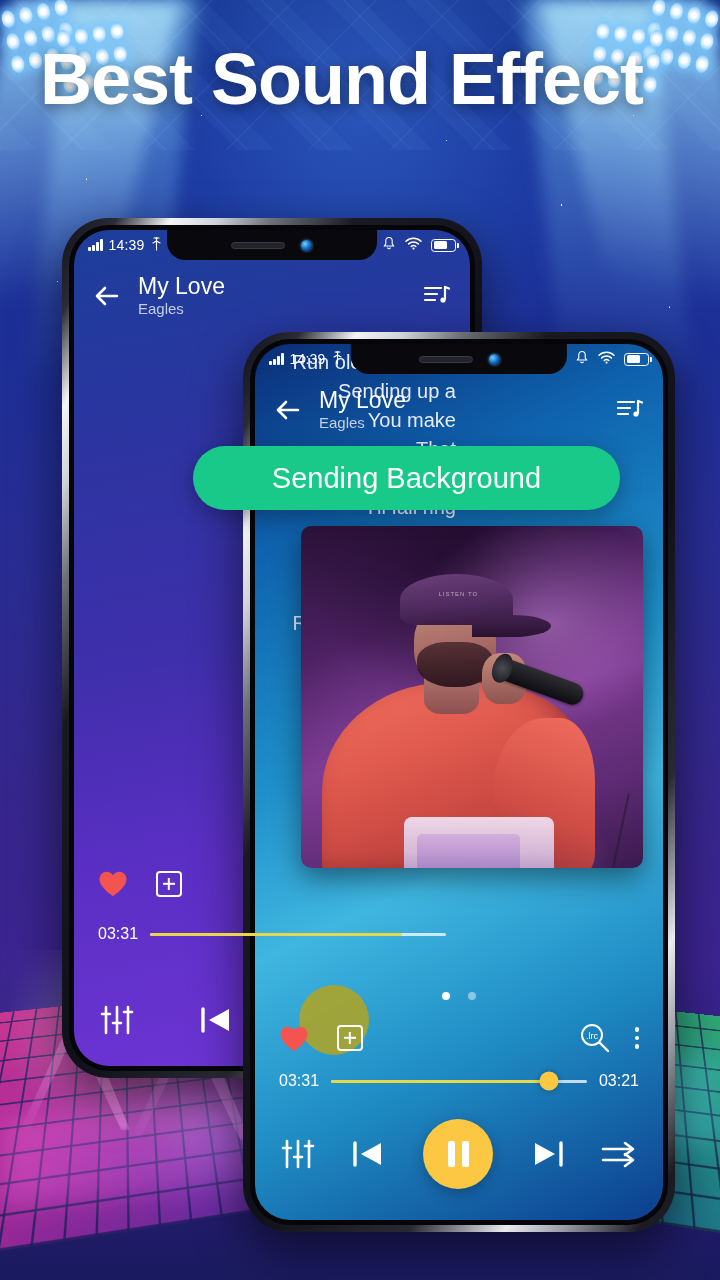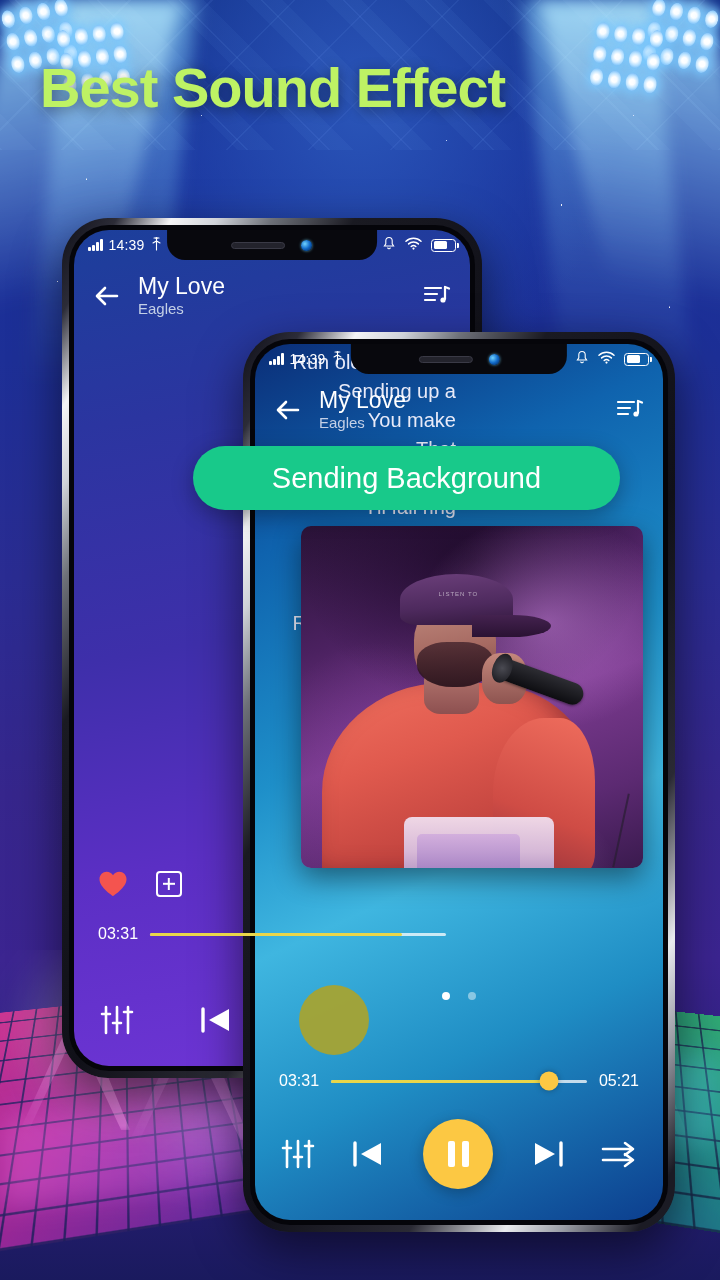"Best Sound Effect" .headline { color: #bef264 -> #ffffff; font-size: 56px -> 72px; top: 60px -> 43px }
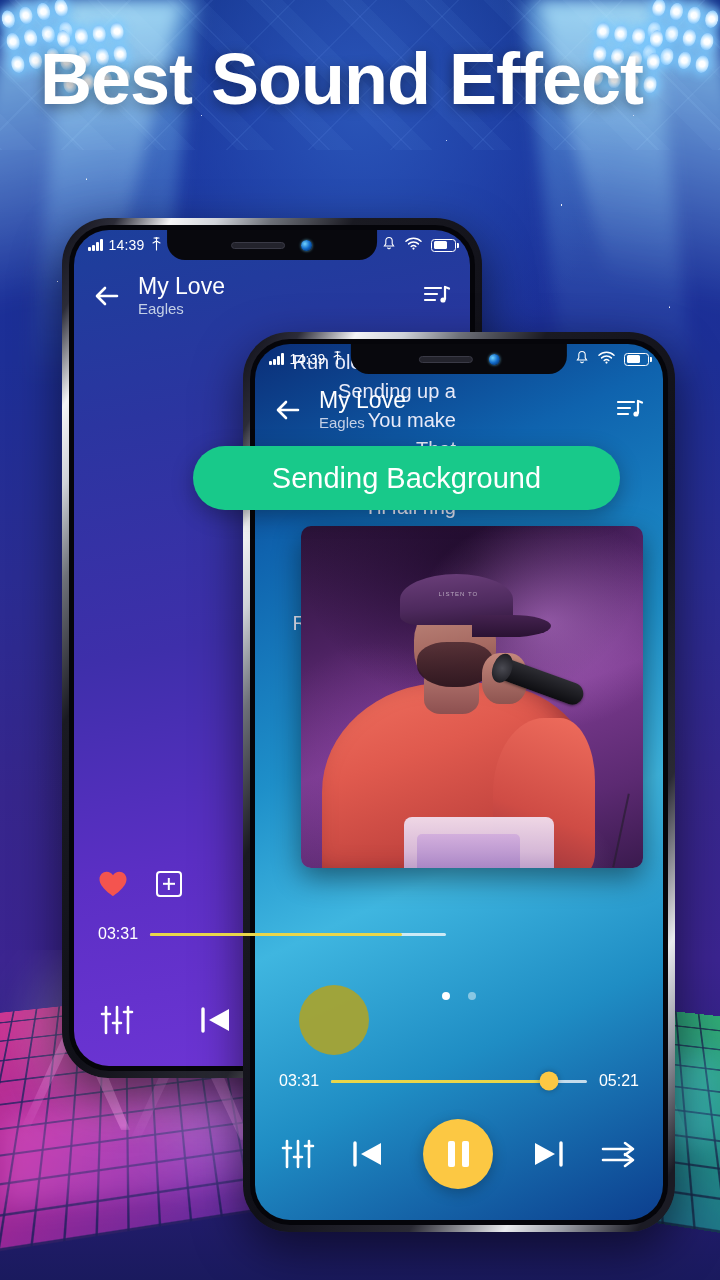".lrc" div.icon-row { html: none -> <div> <span> <svg> <path></path> </svg> </span> <span></span> <span></span> <span></span> <span> <svg> <circle></circle> <path></path> <text>.lrc</text> </svg> </span> <span></span> <span> <i></i> <i></i> <i></i> </span> </div> }
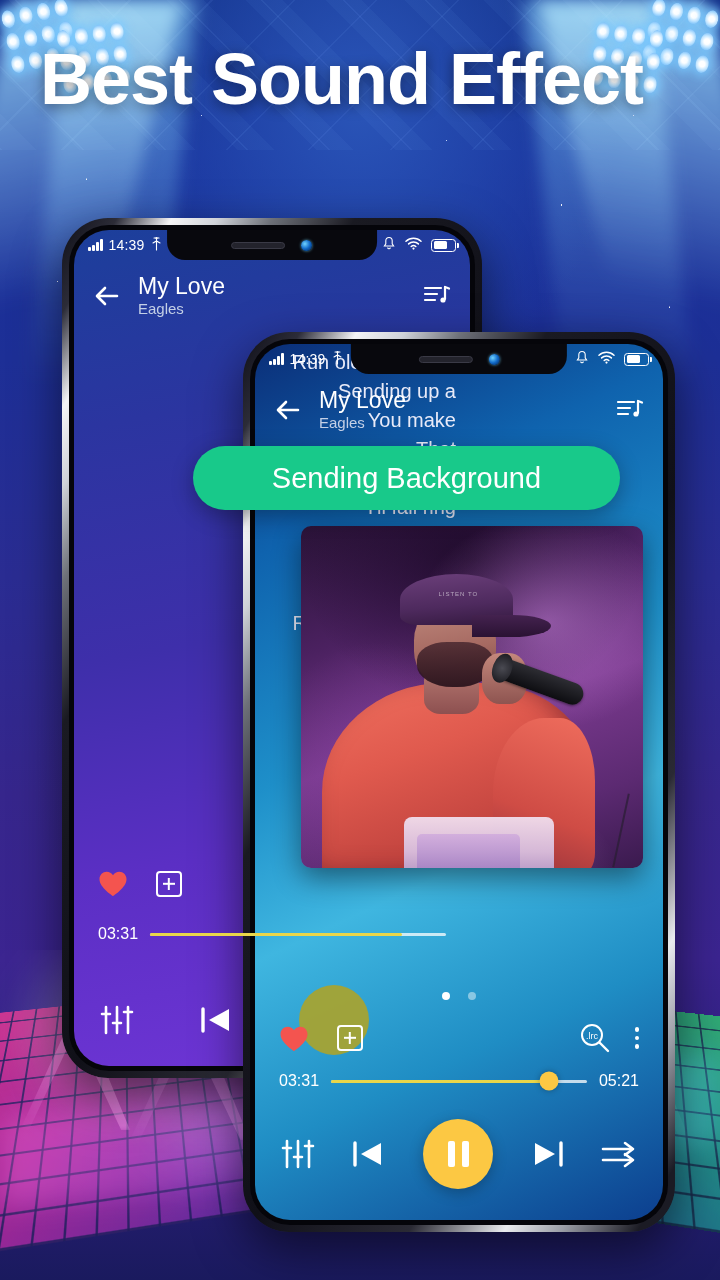"05:21" span { text: 05:21 -> 03:21 }
